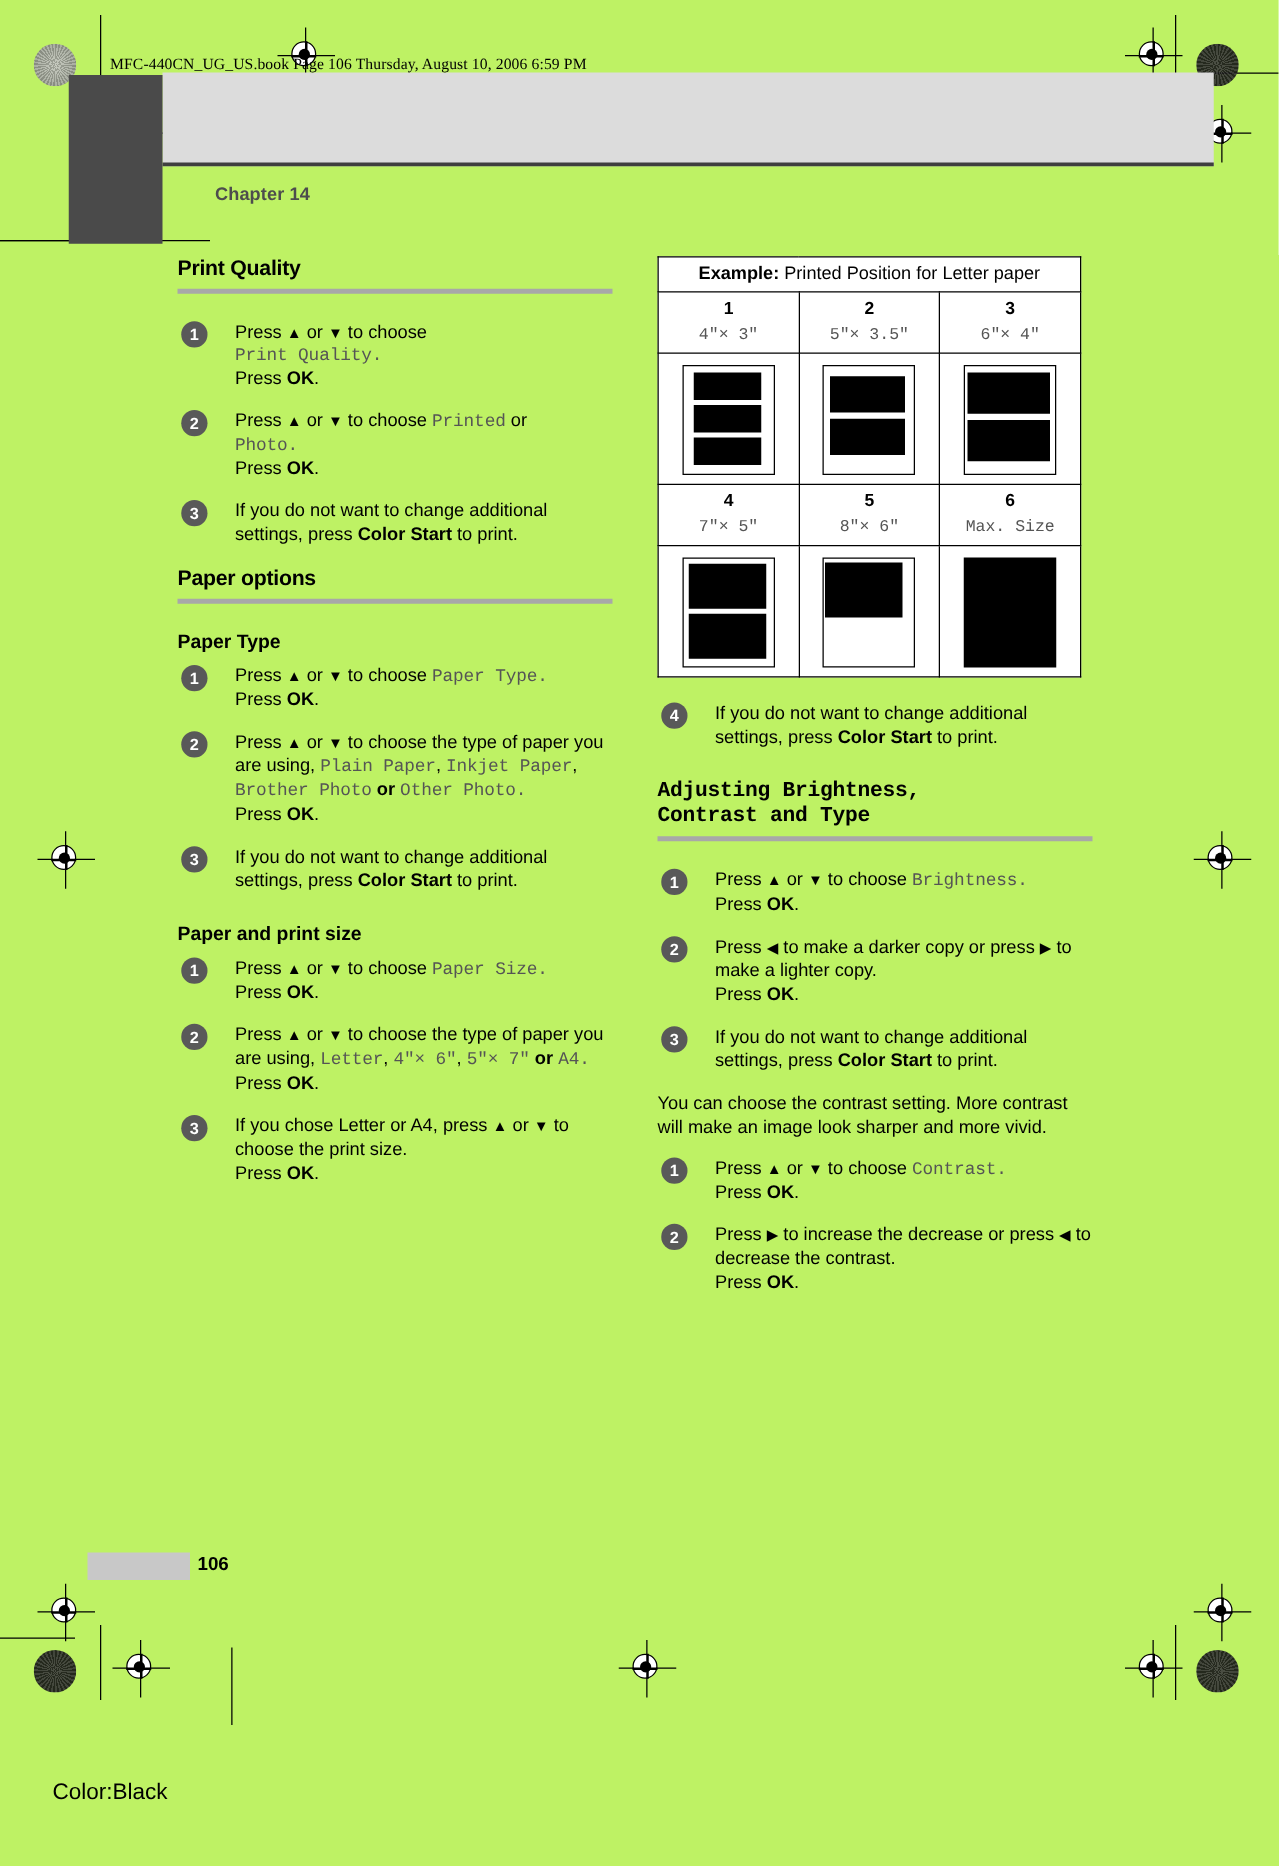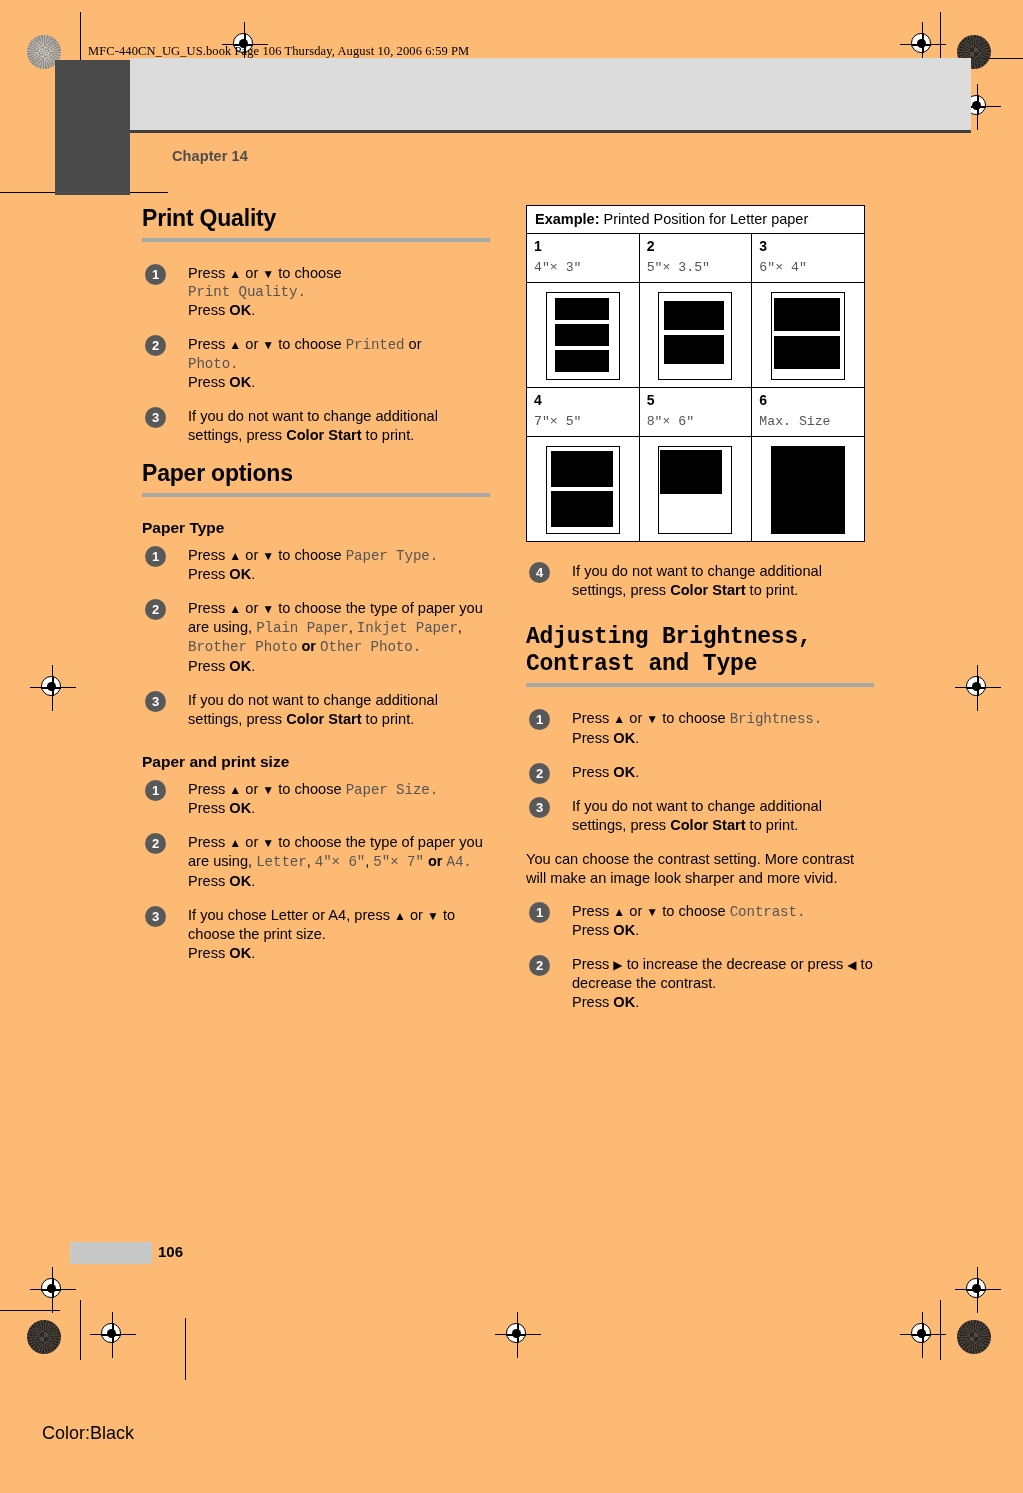"MFC-440CN_UG_US.book Page 106 Thursday," #page { background: #fdba74 -> #bef264 }
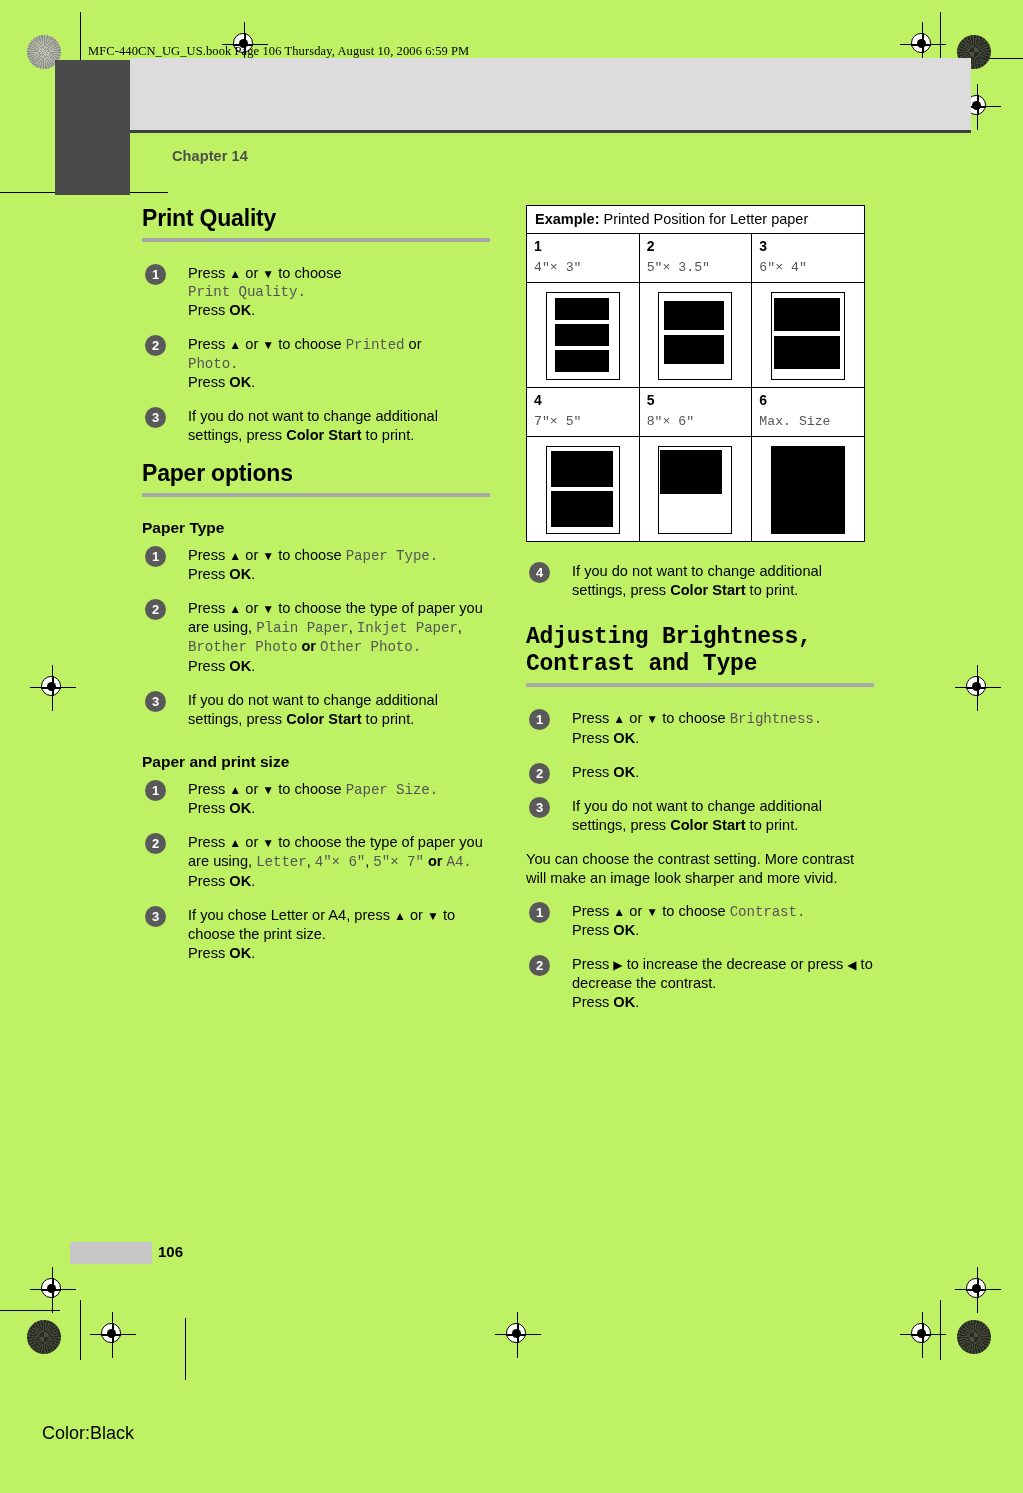"Print Quality" h1.sec { font-size: 23px -> 17px }
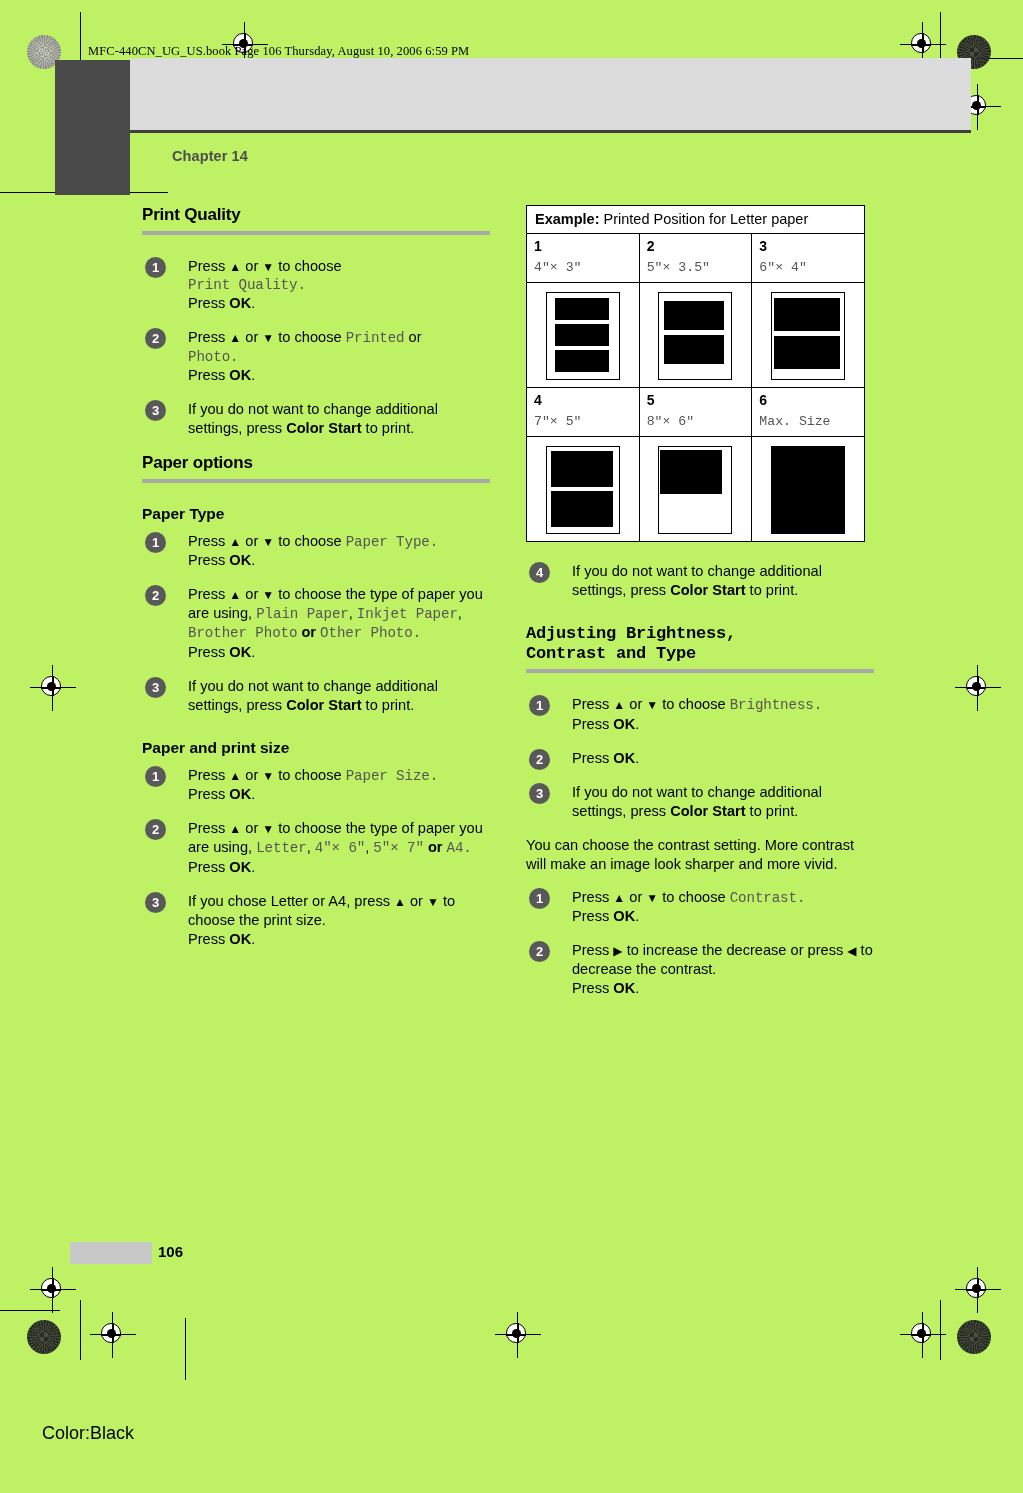"Example: Printed Position for Letter" #example-table td { text-align: none -> center }
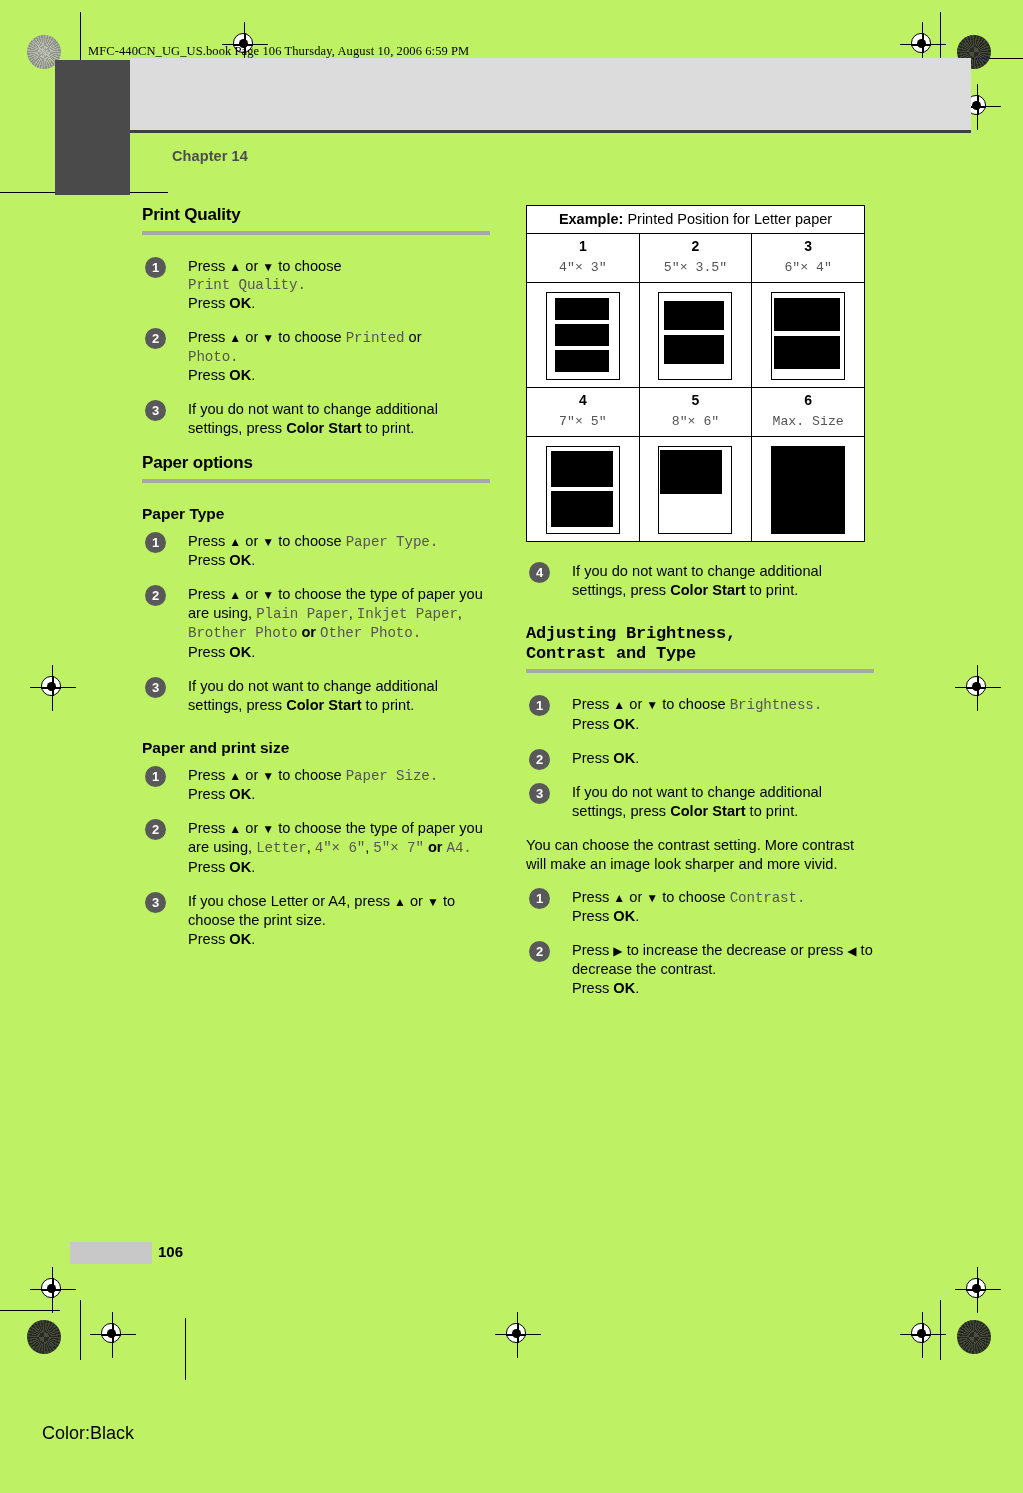"Press ◀ to make a" span.line { html: none -> <span><span>Press </span><span>◀</span><span> to make a darker copy or press </span><span>▶</span><span> to make a lighter copy.</span></span> }
